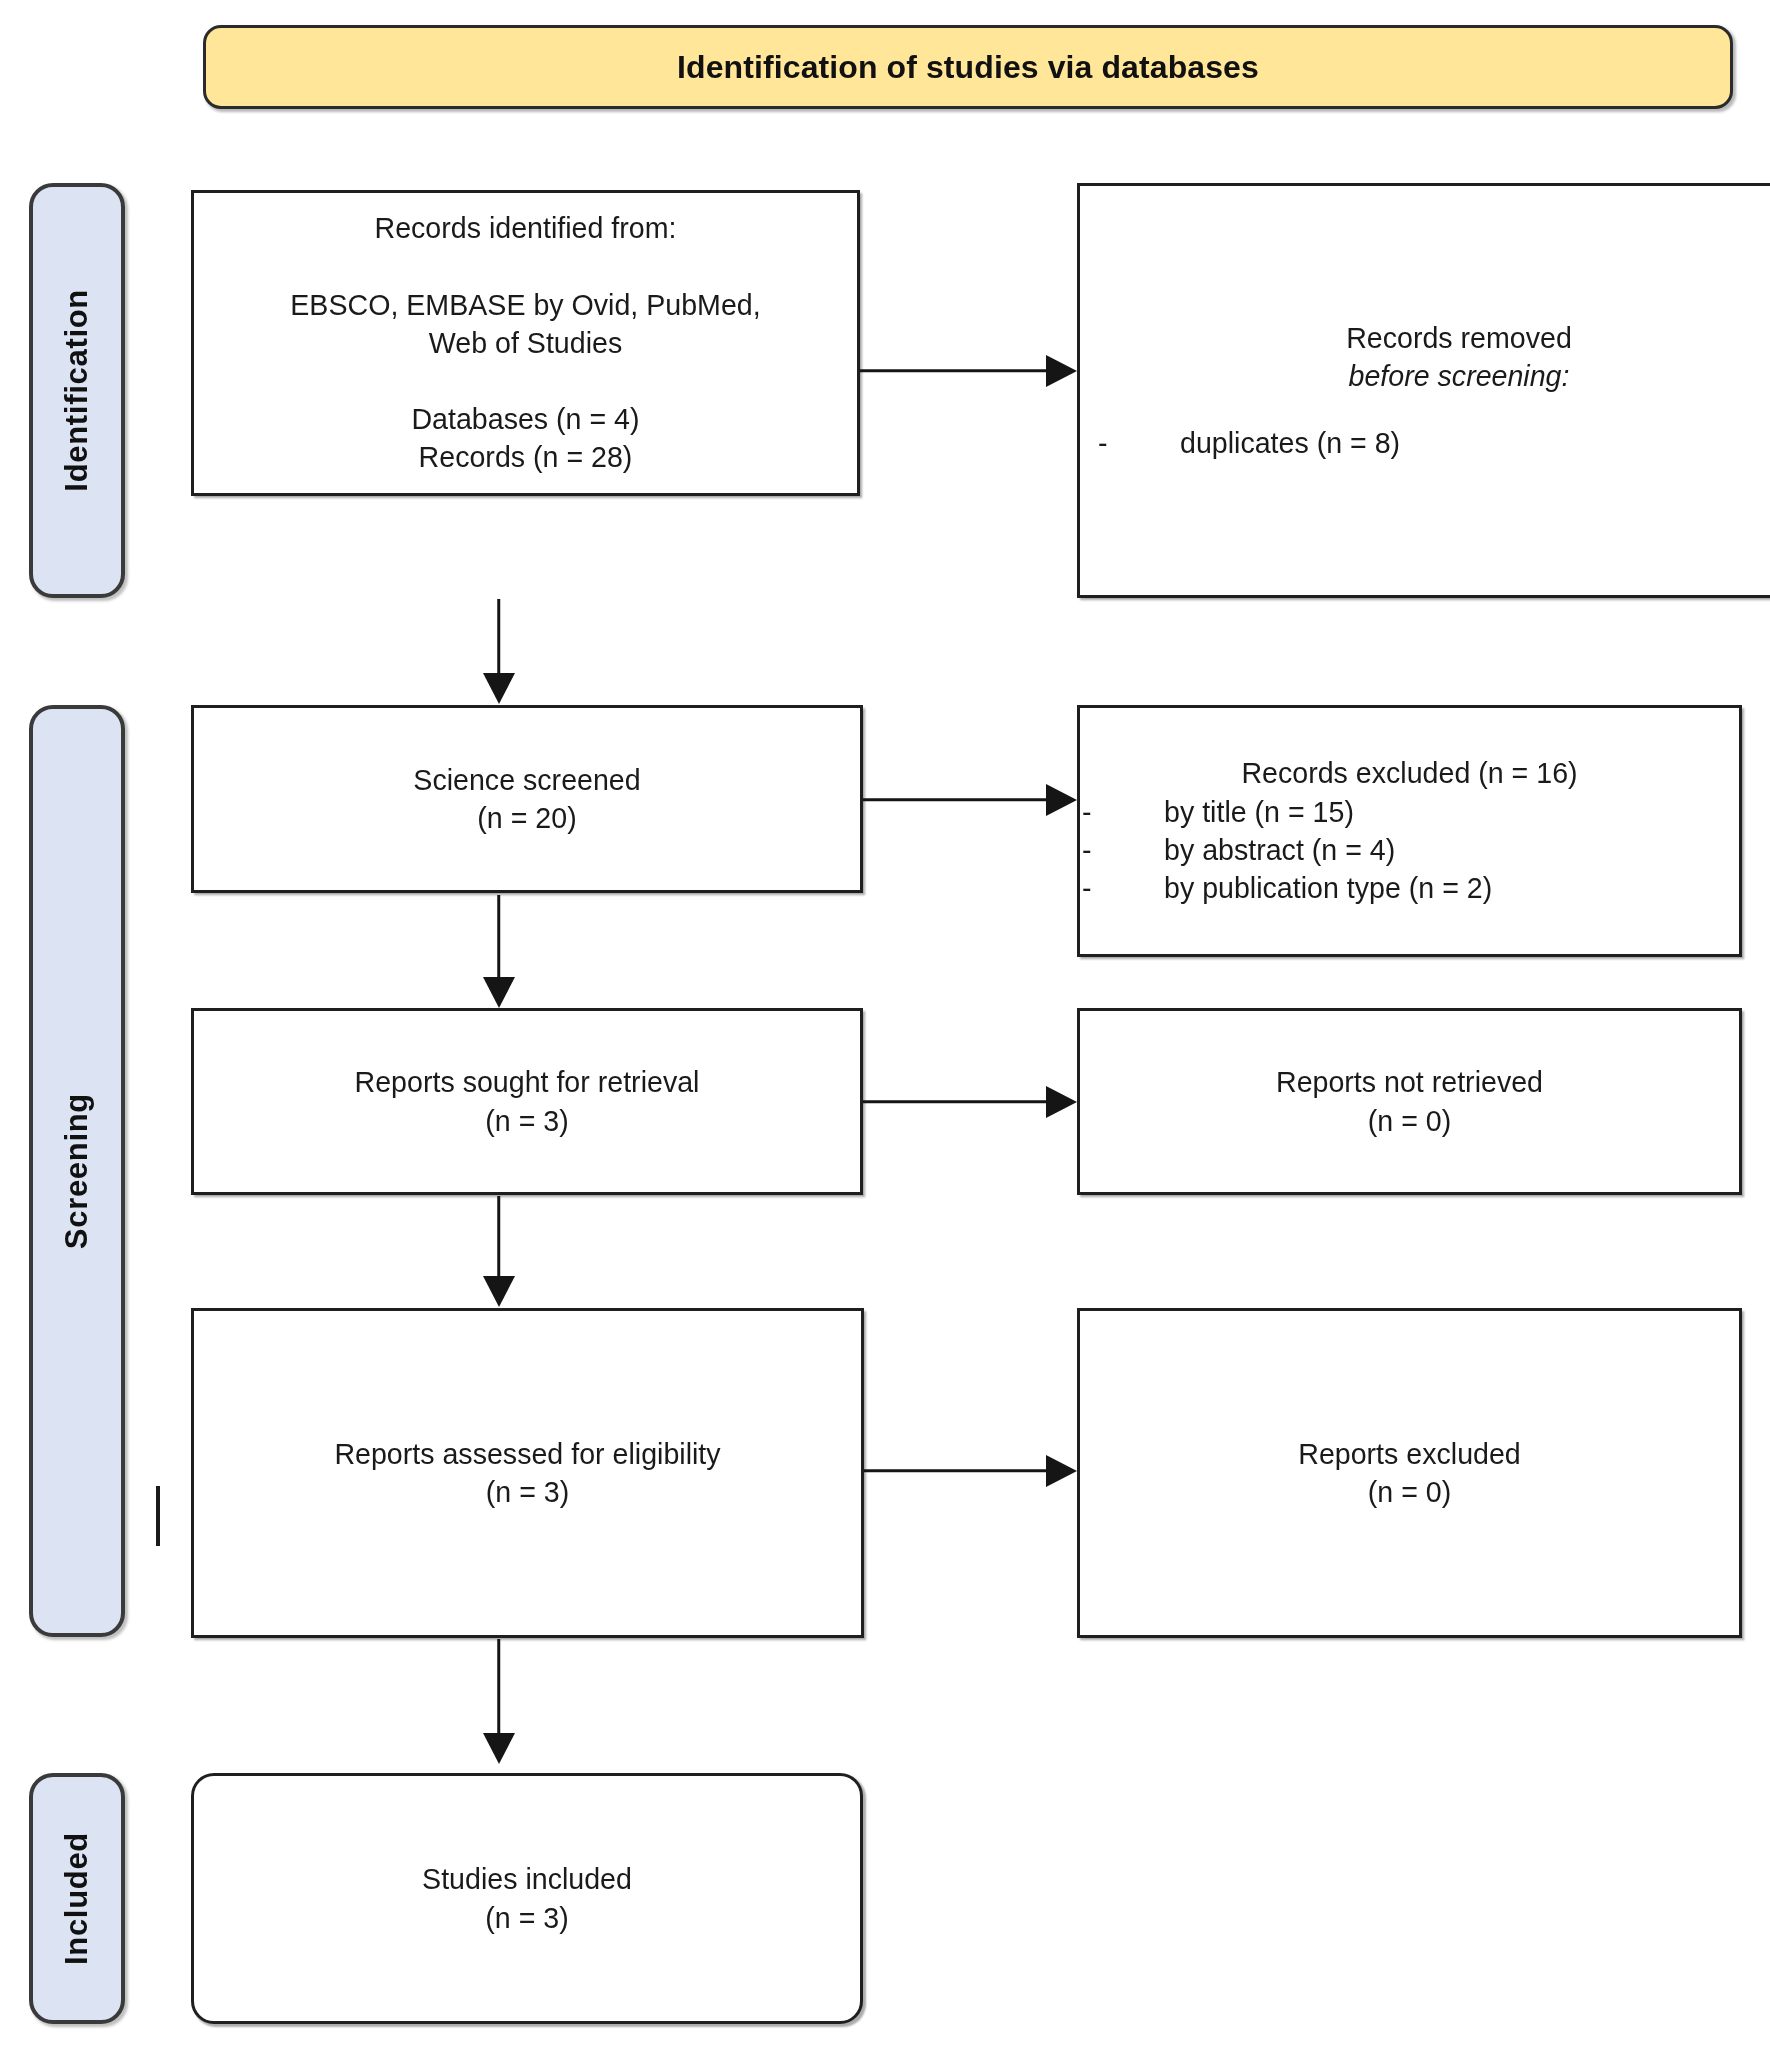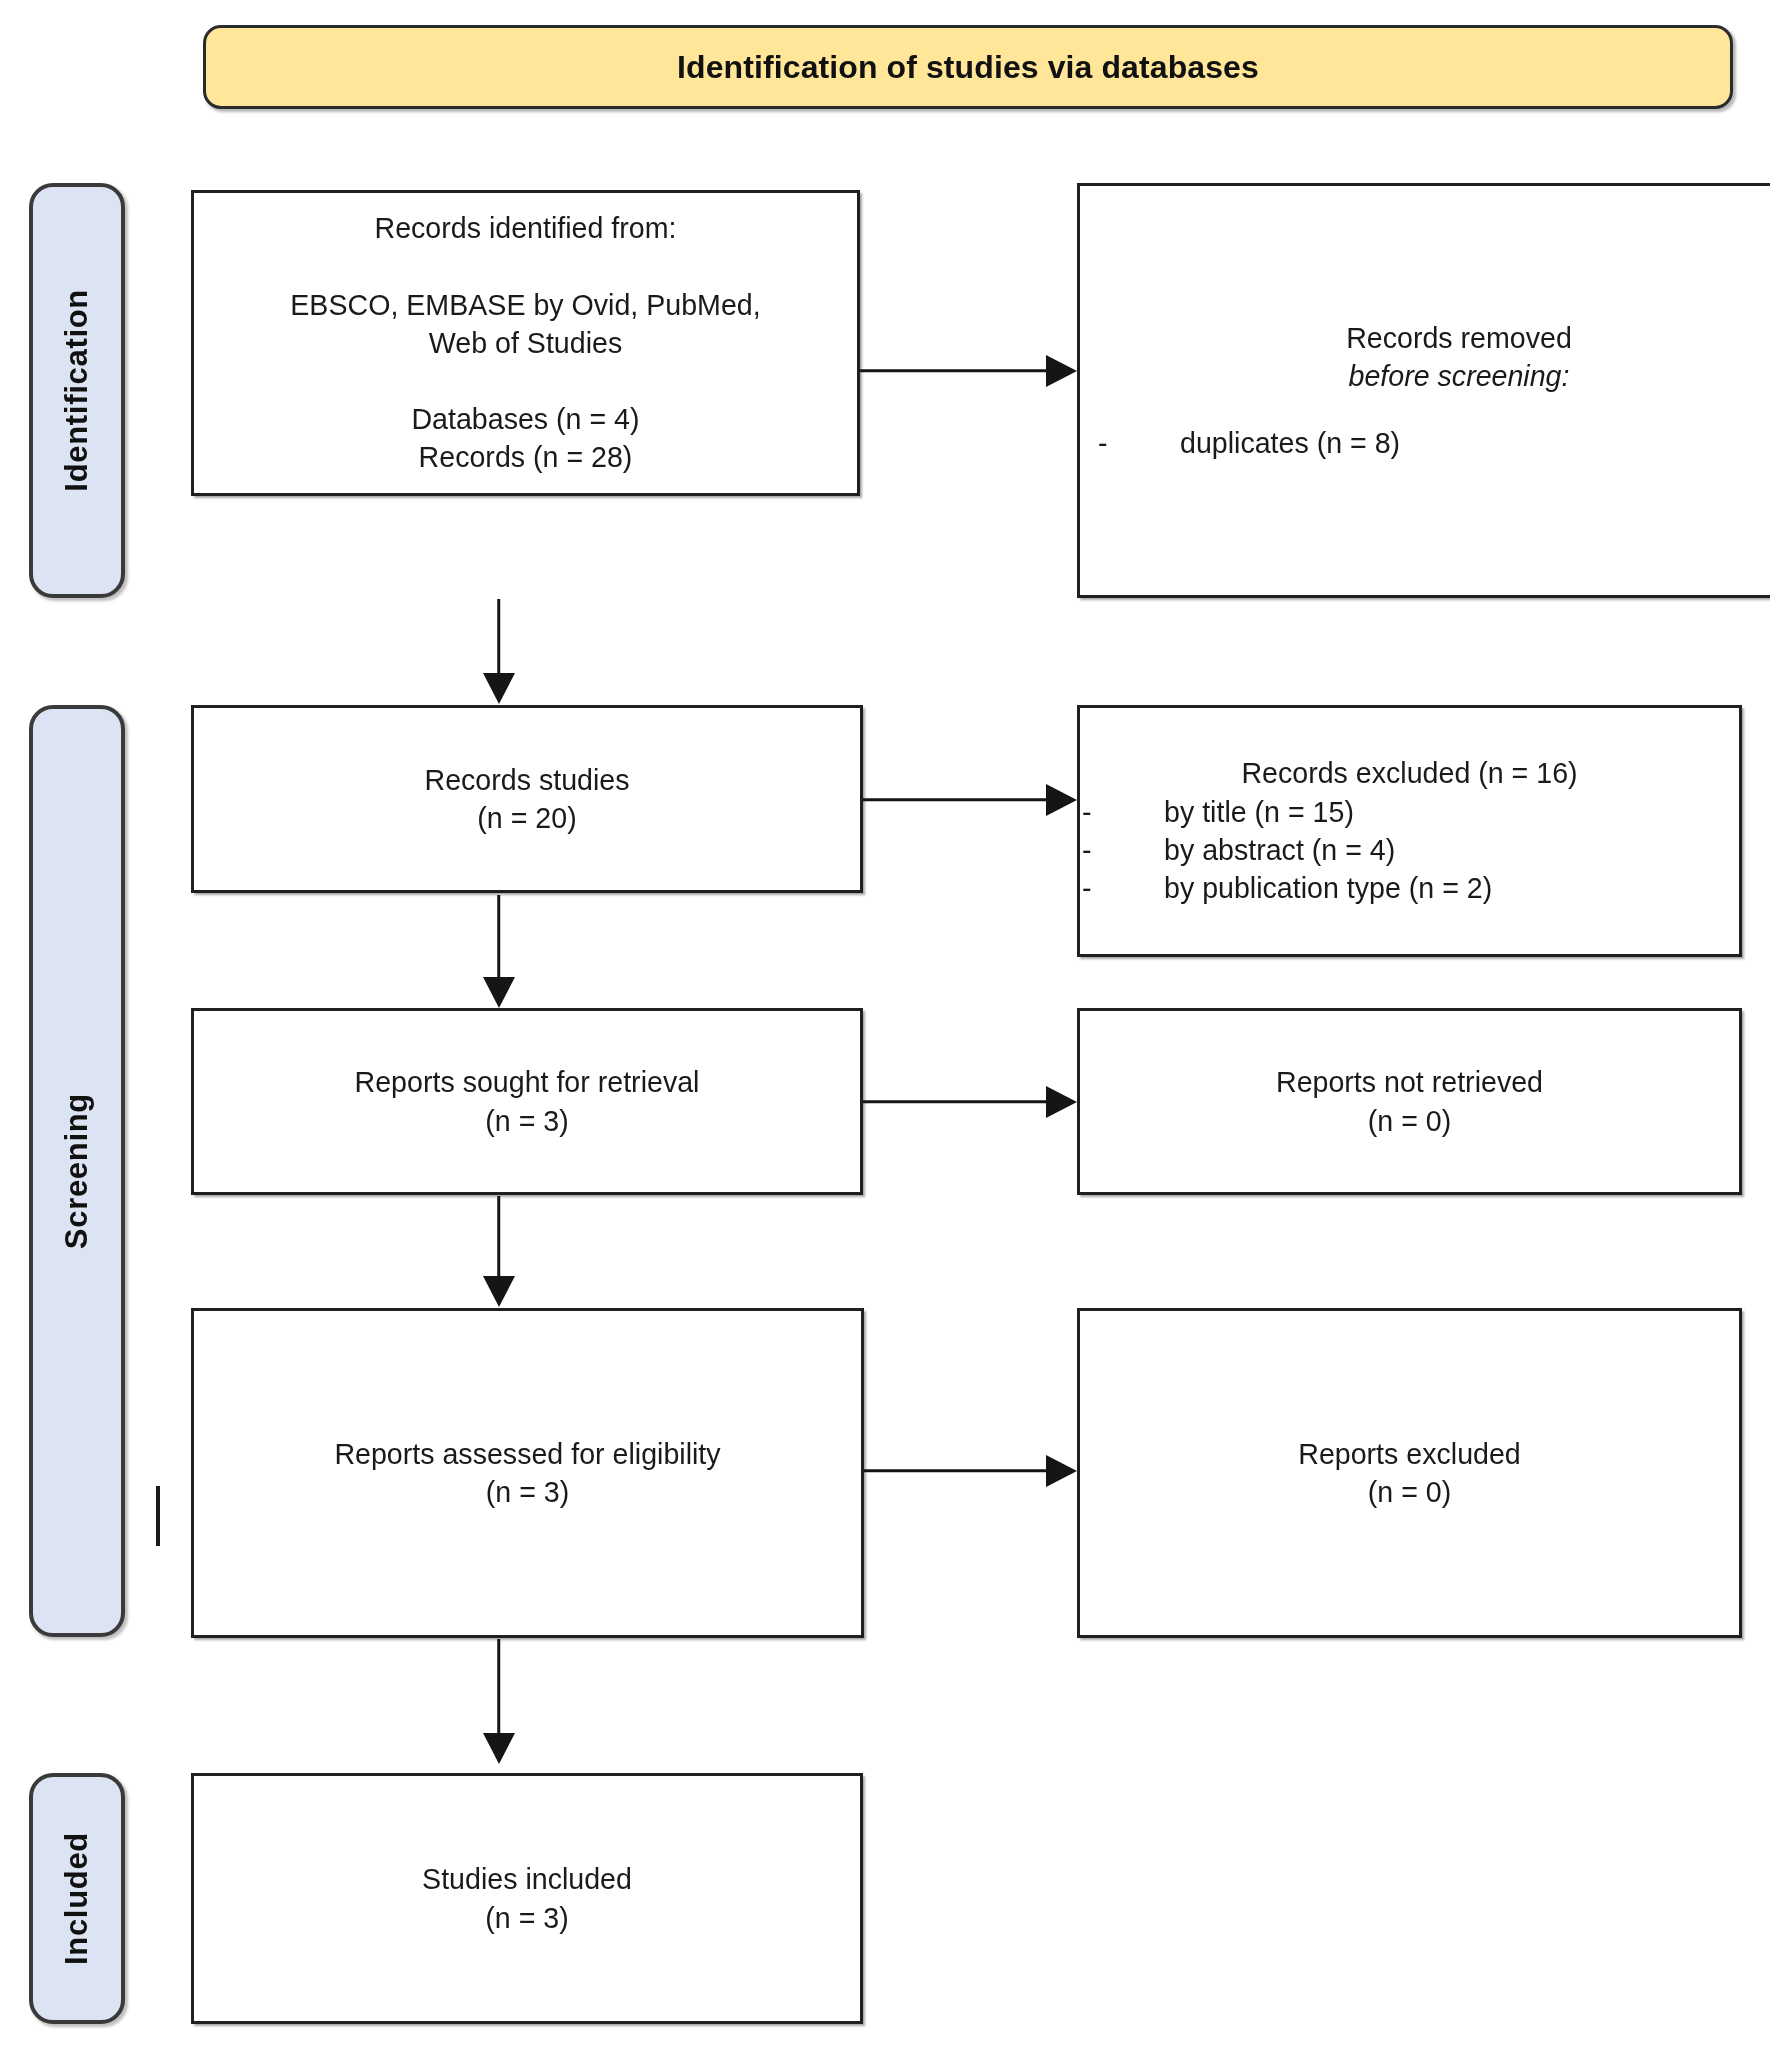"Records studies" div.line { text: Records studies -> Science screened }
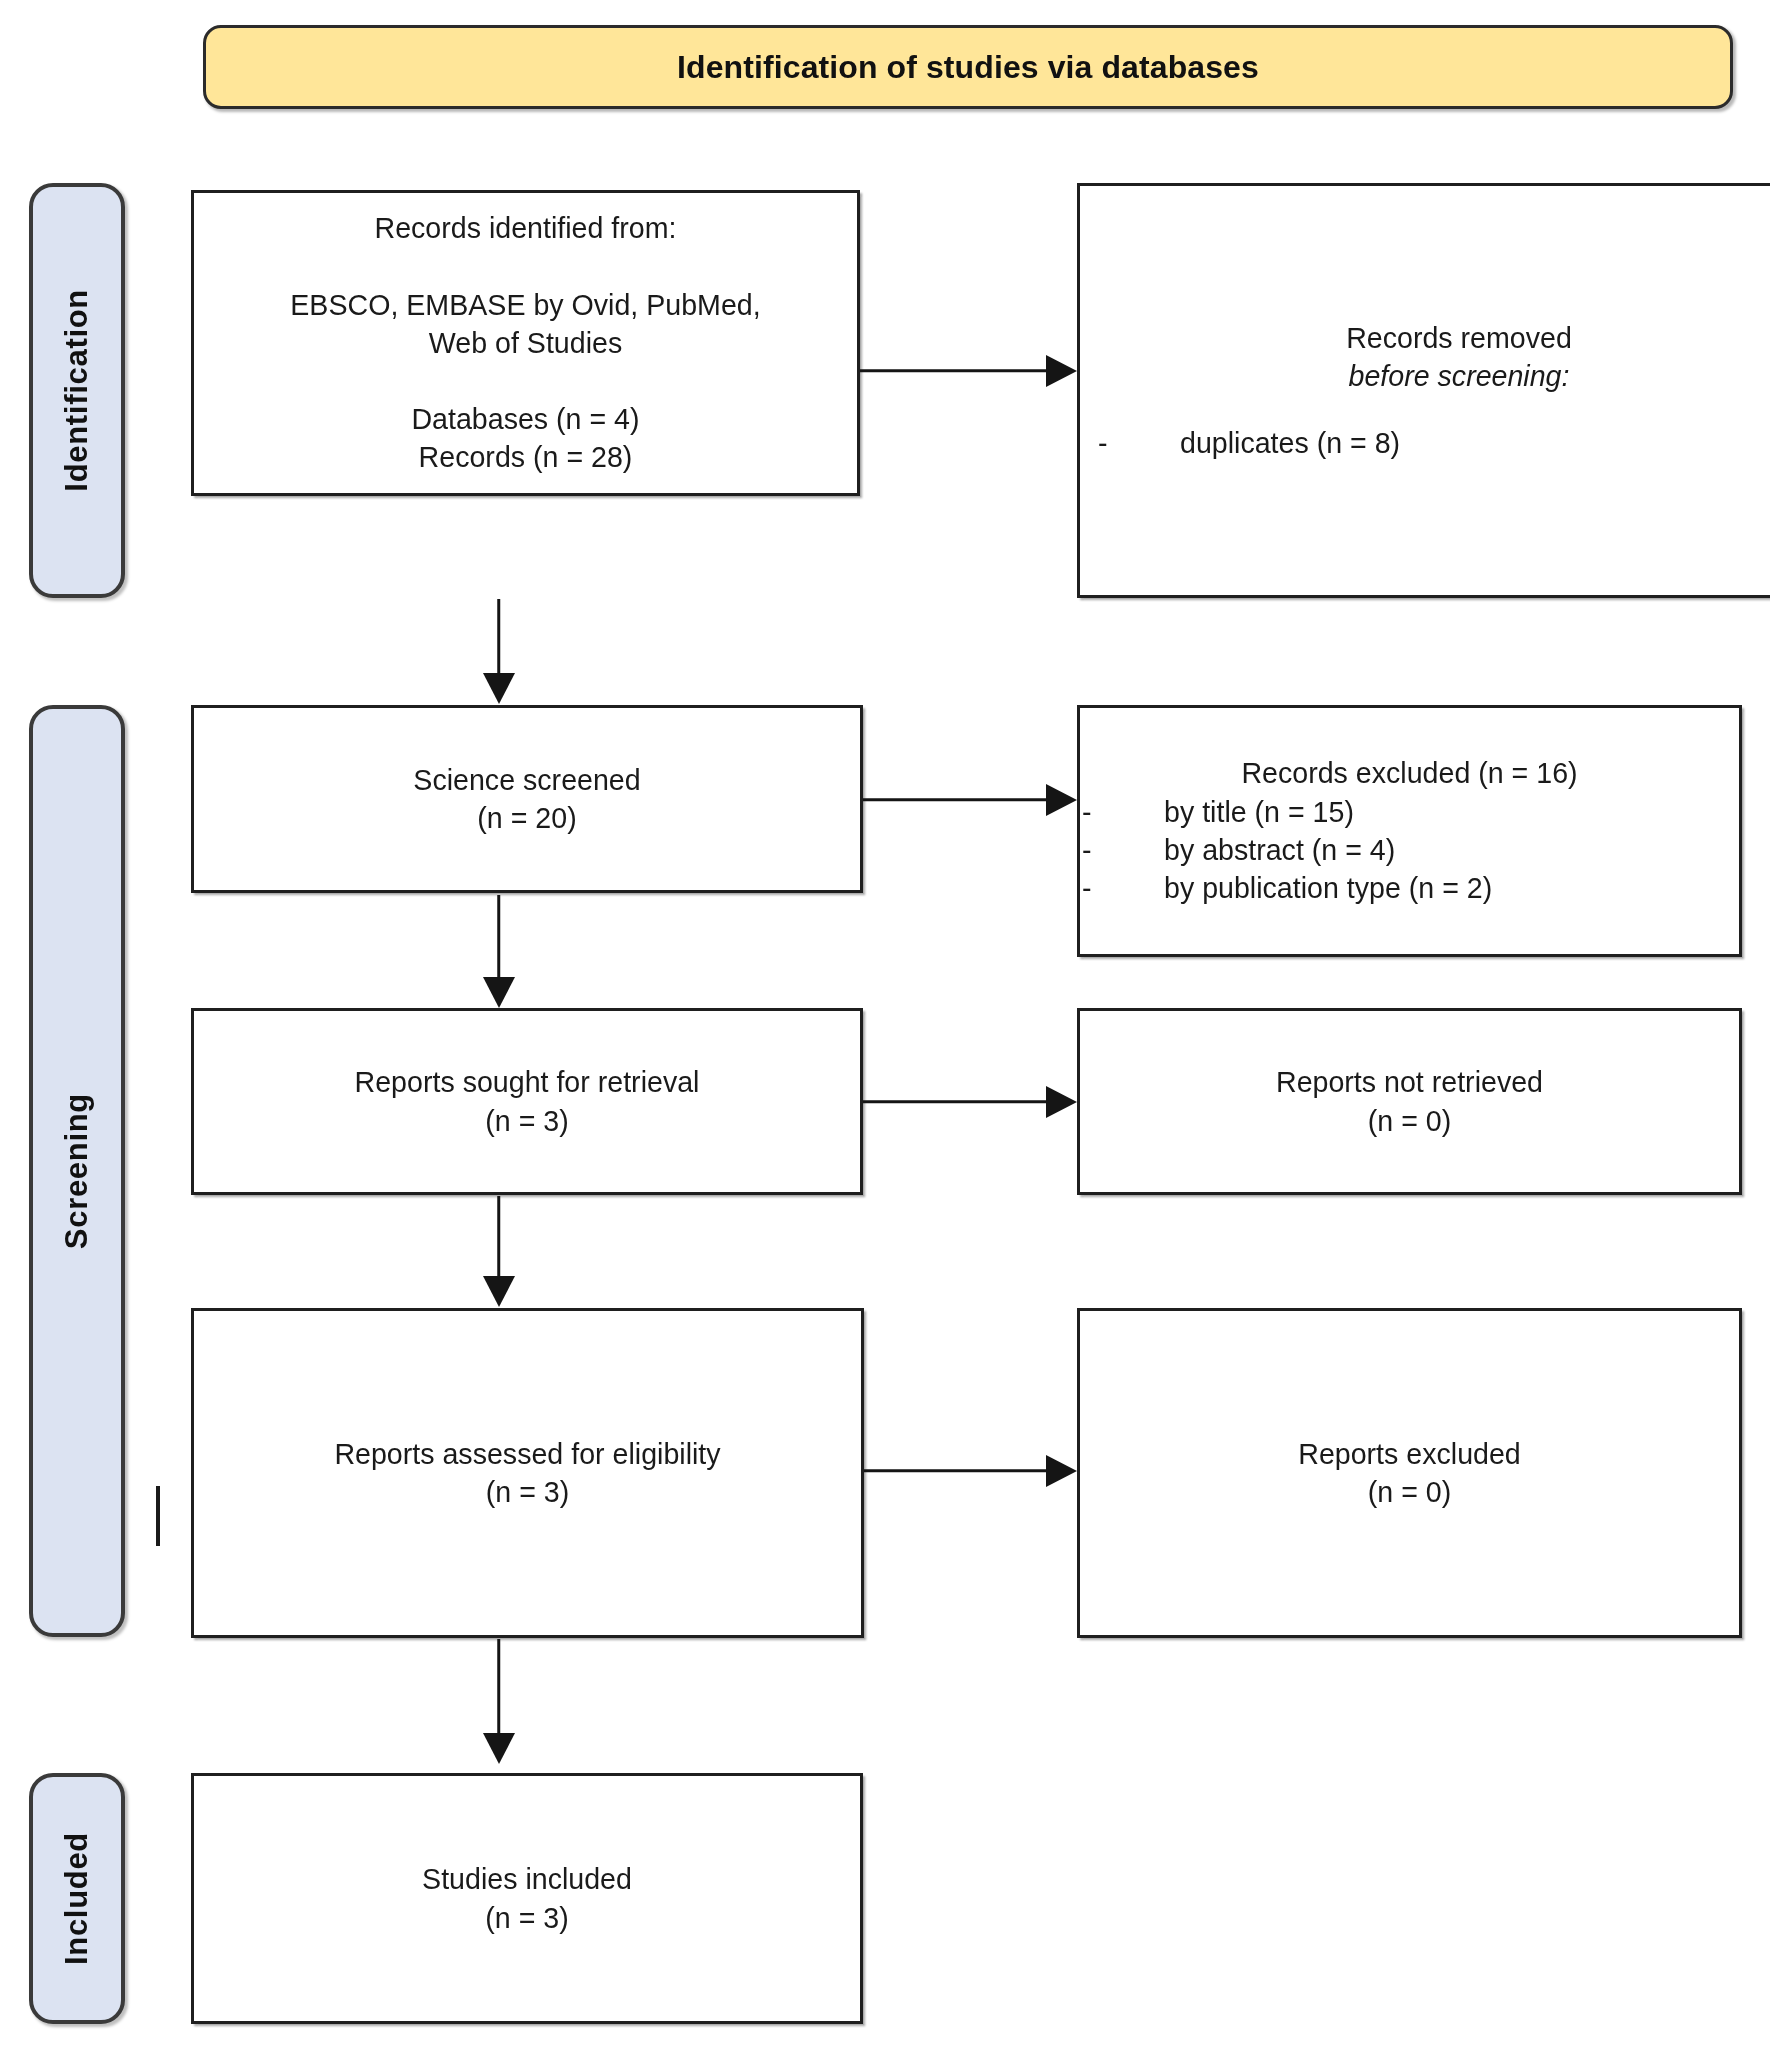"Studies included" div.box { border-radius: none -> 23px }
